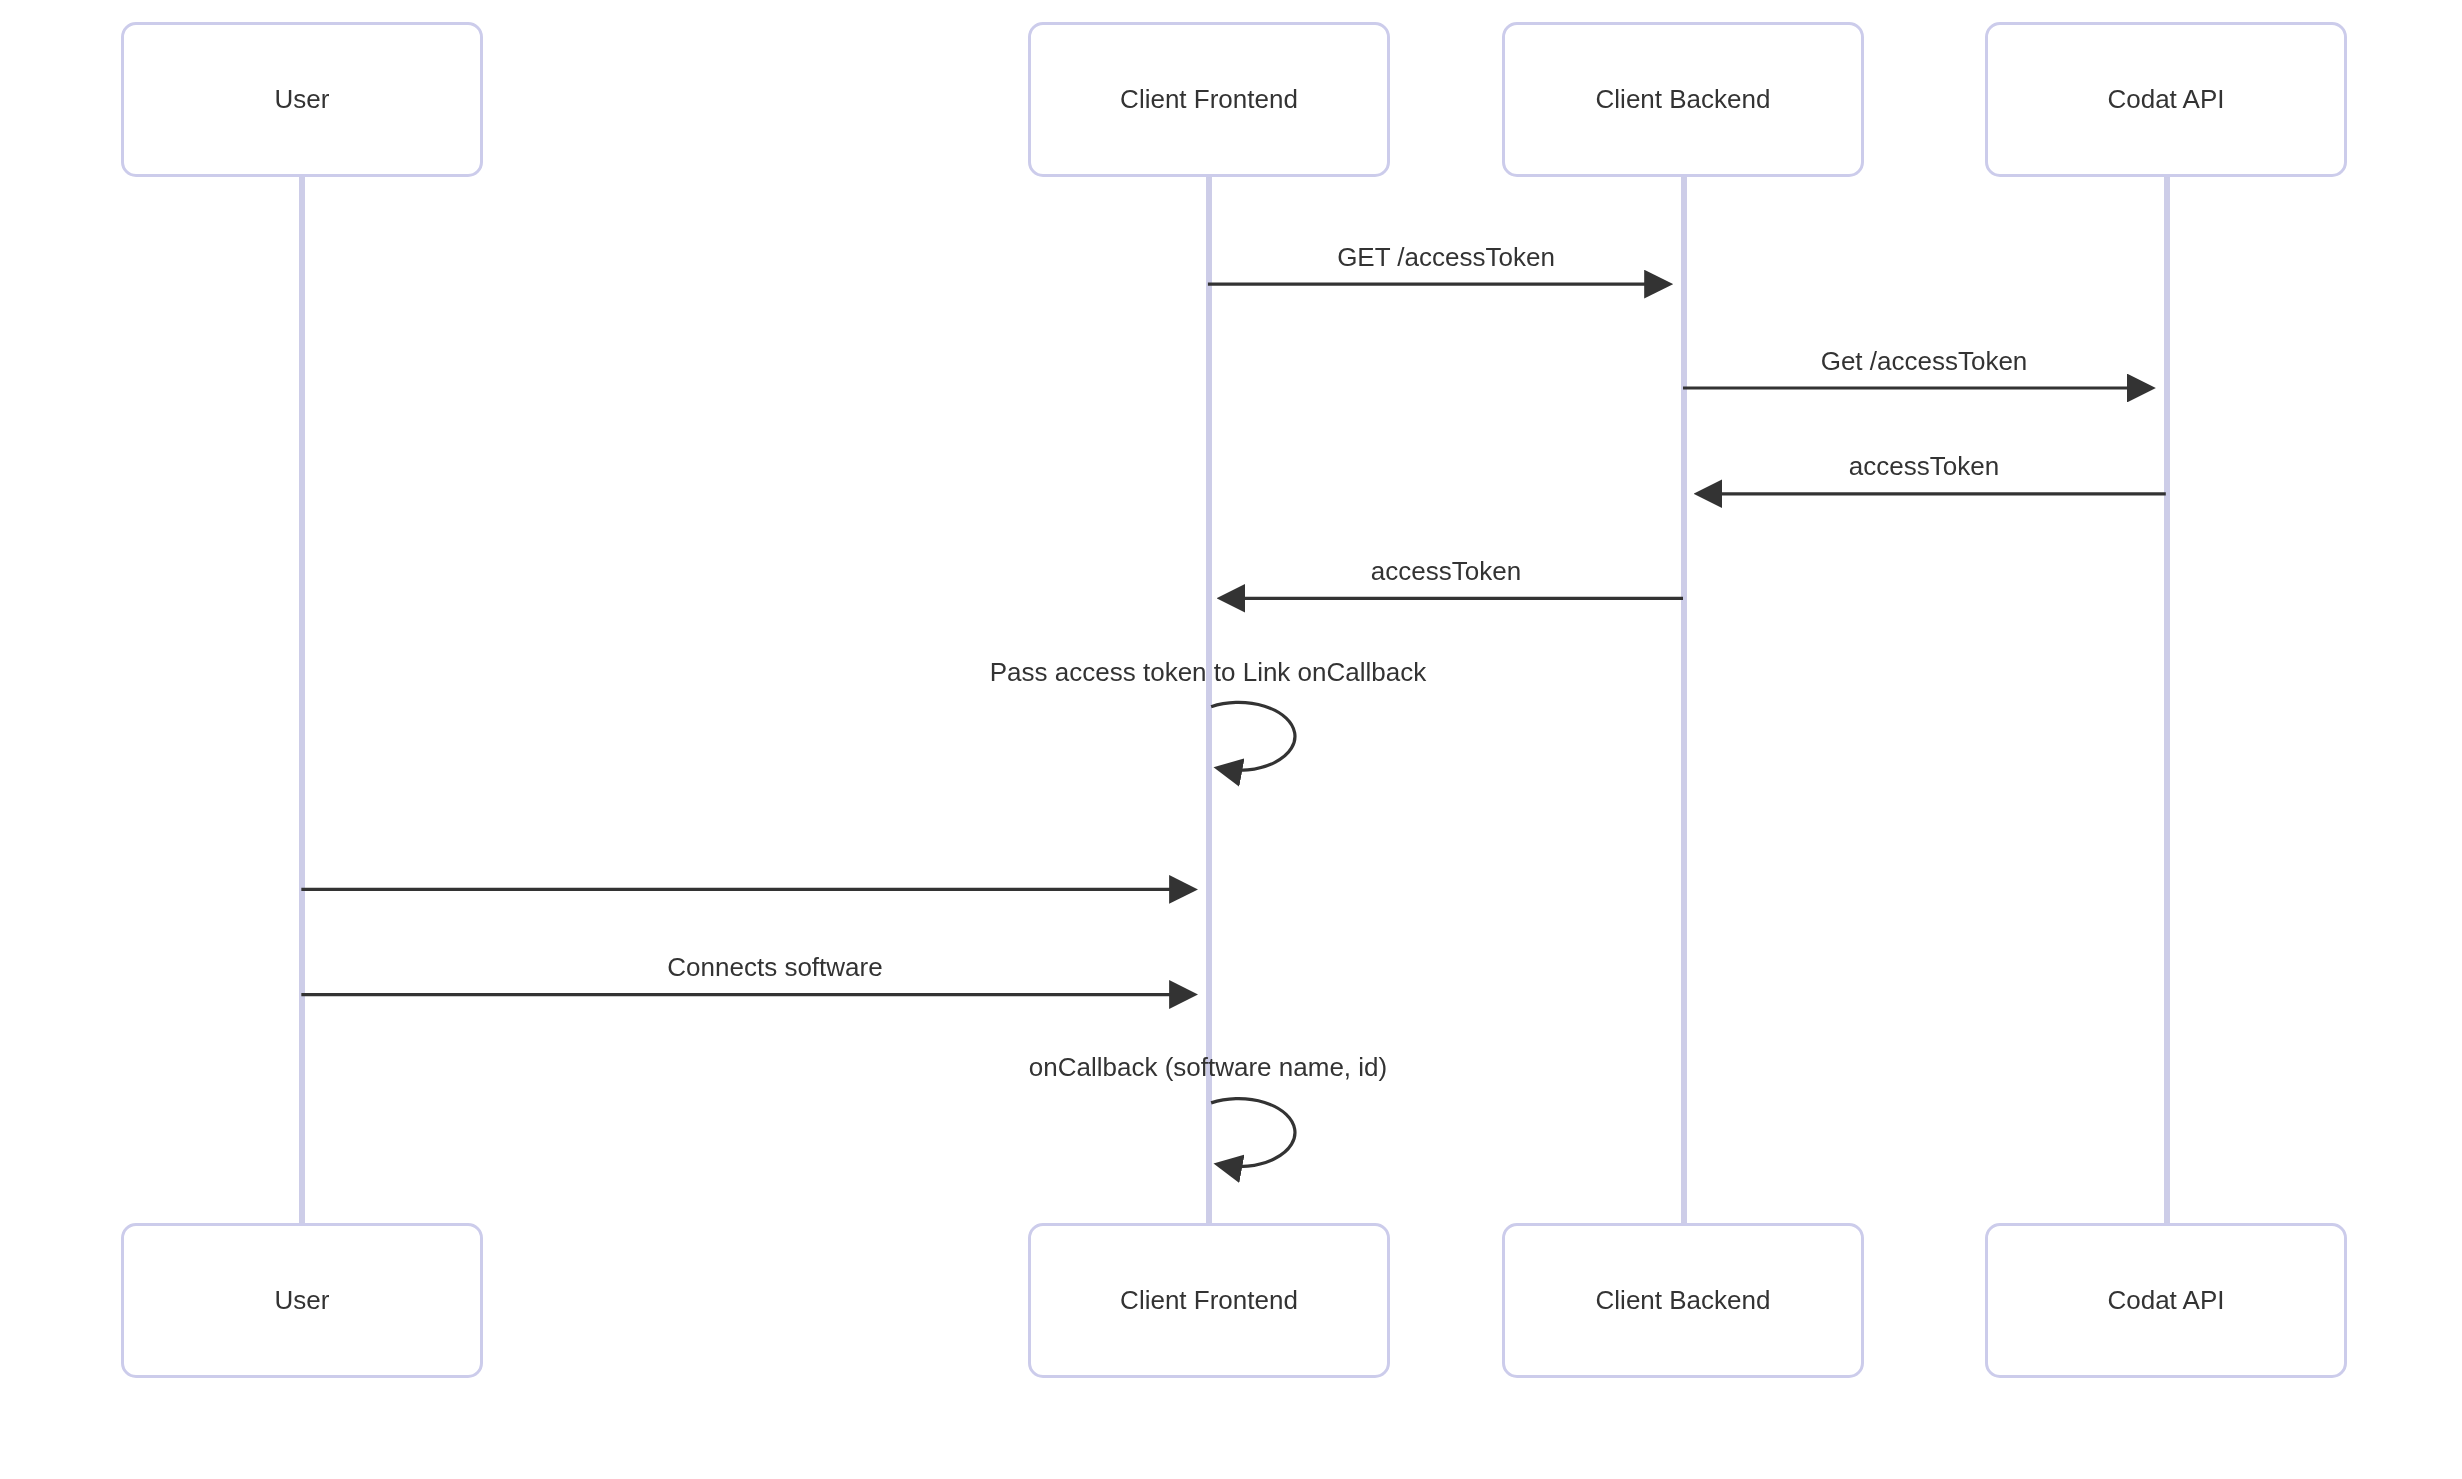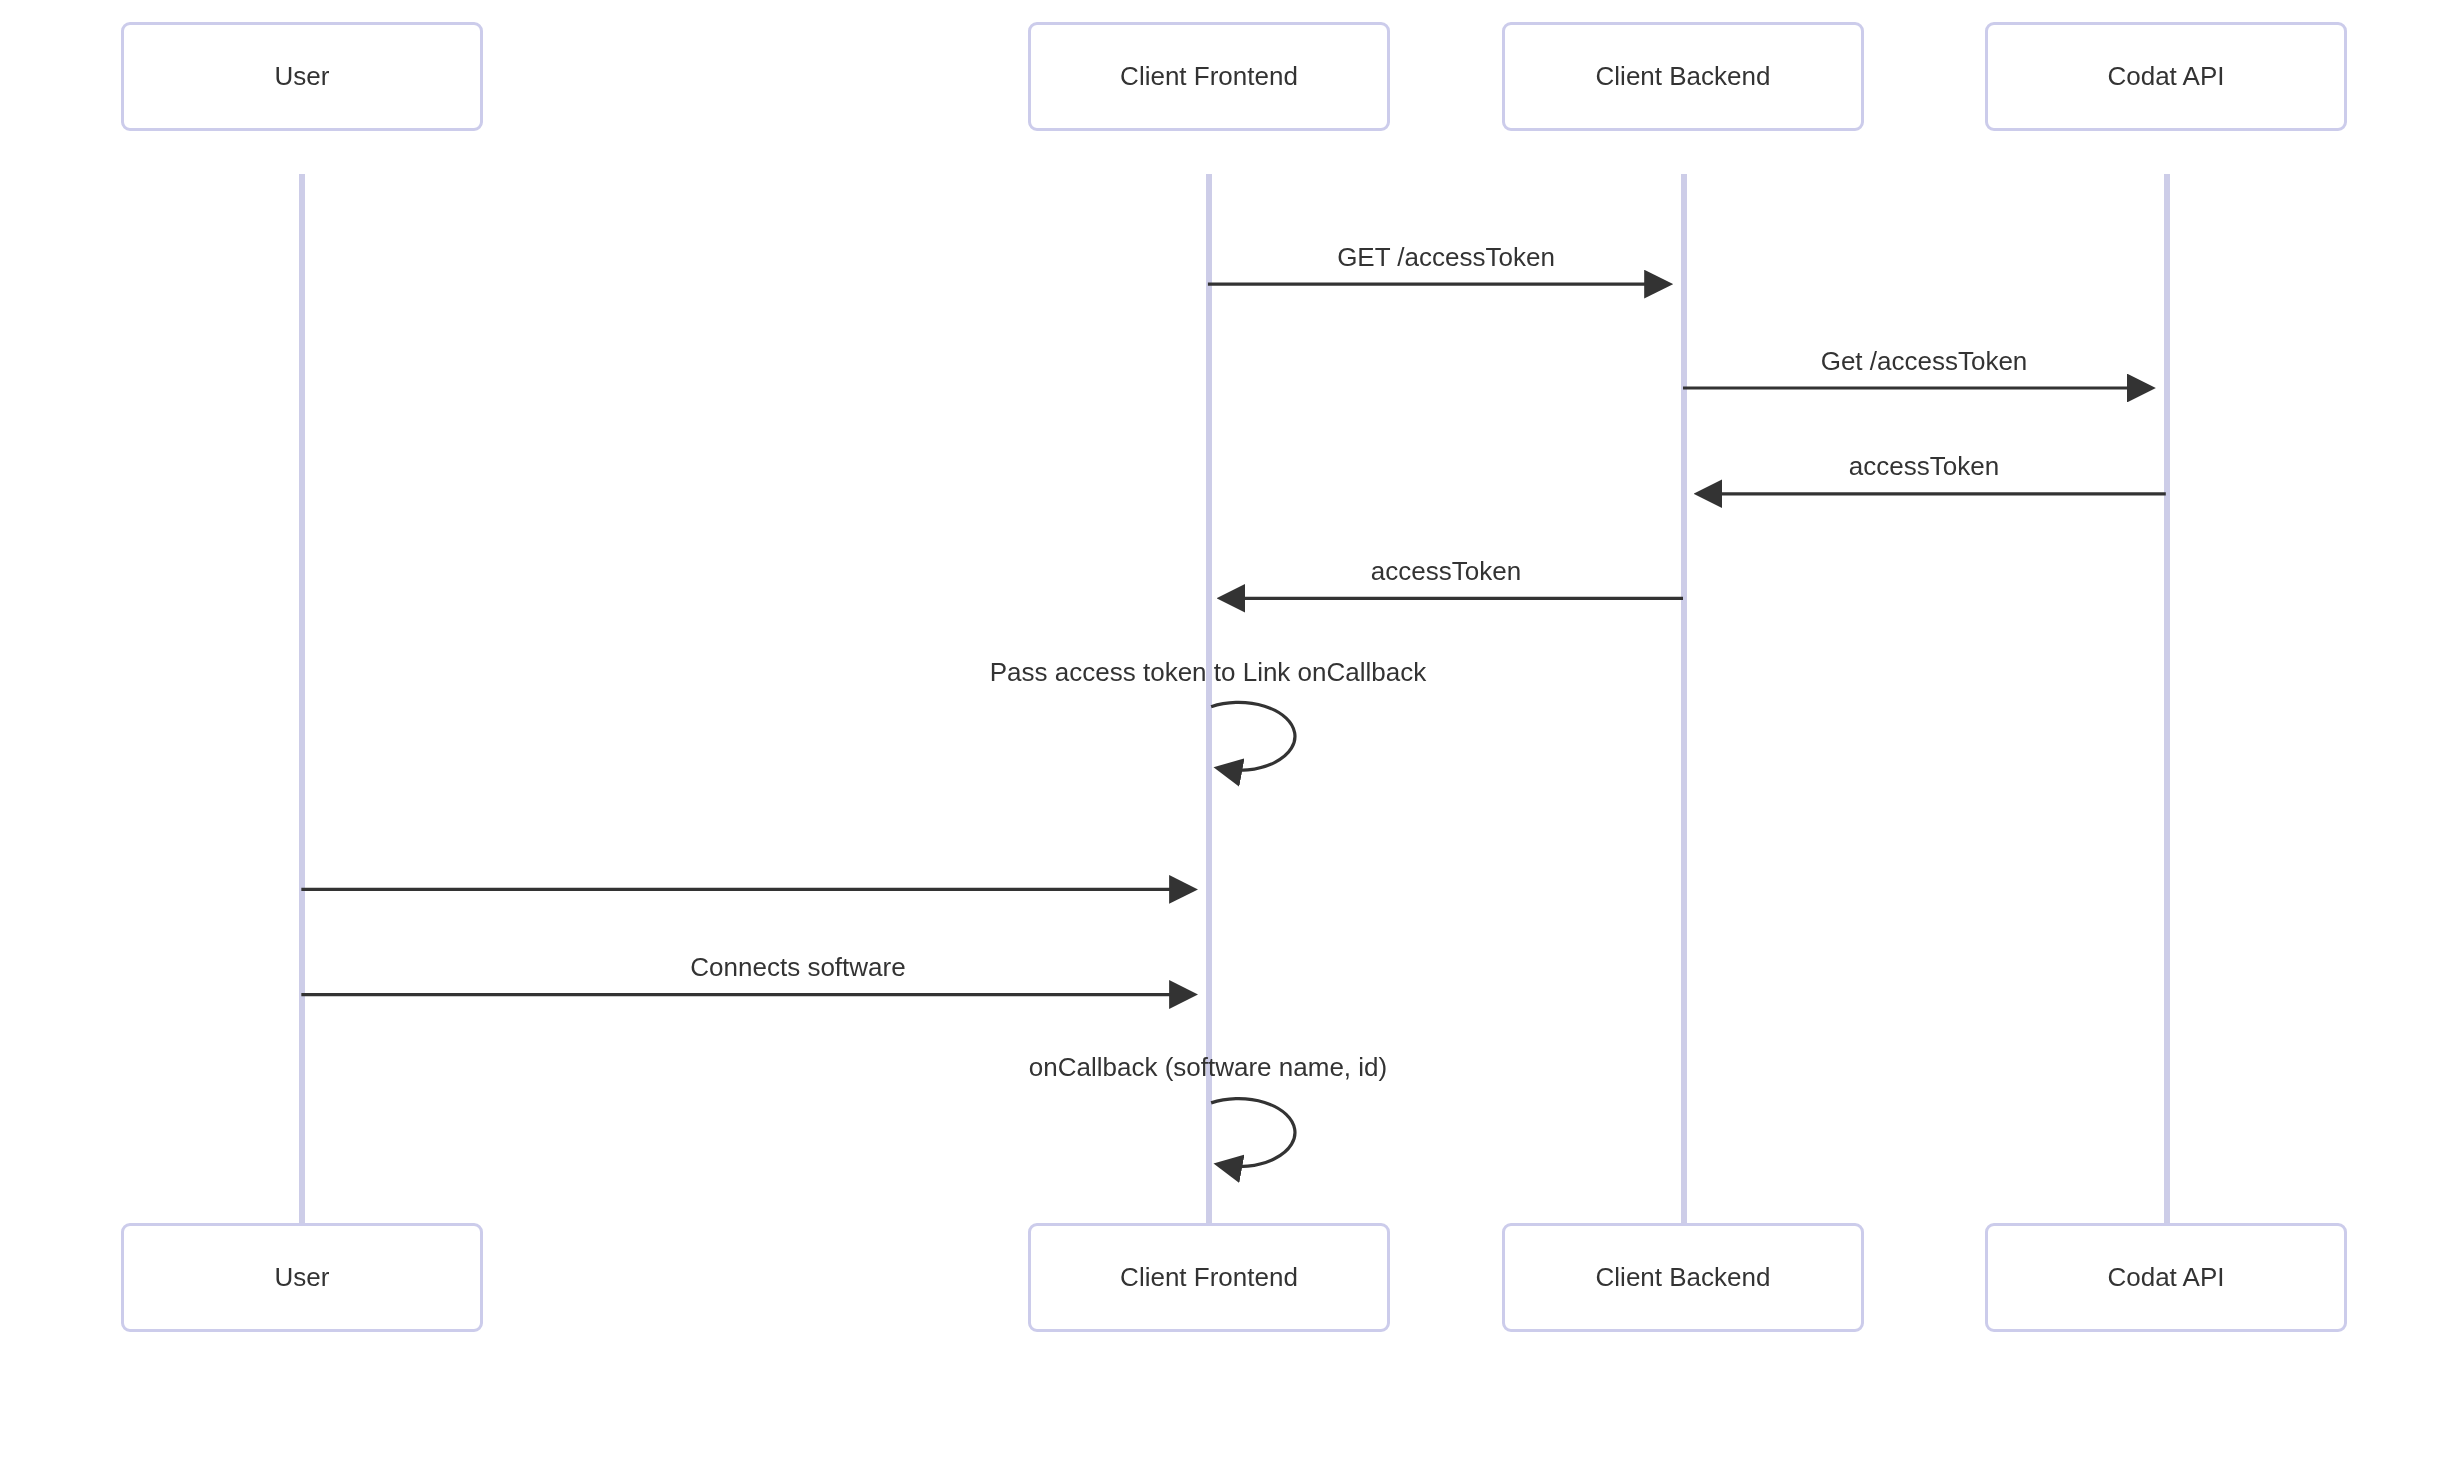"User" .actor-box { border-radius: 9px -> 15px; height: 109px -> 155px }
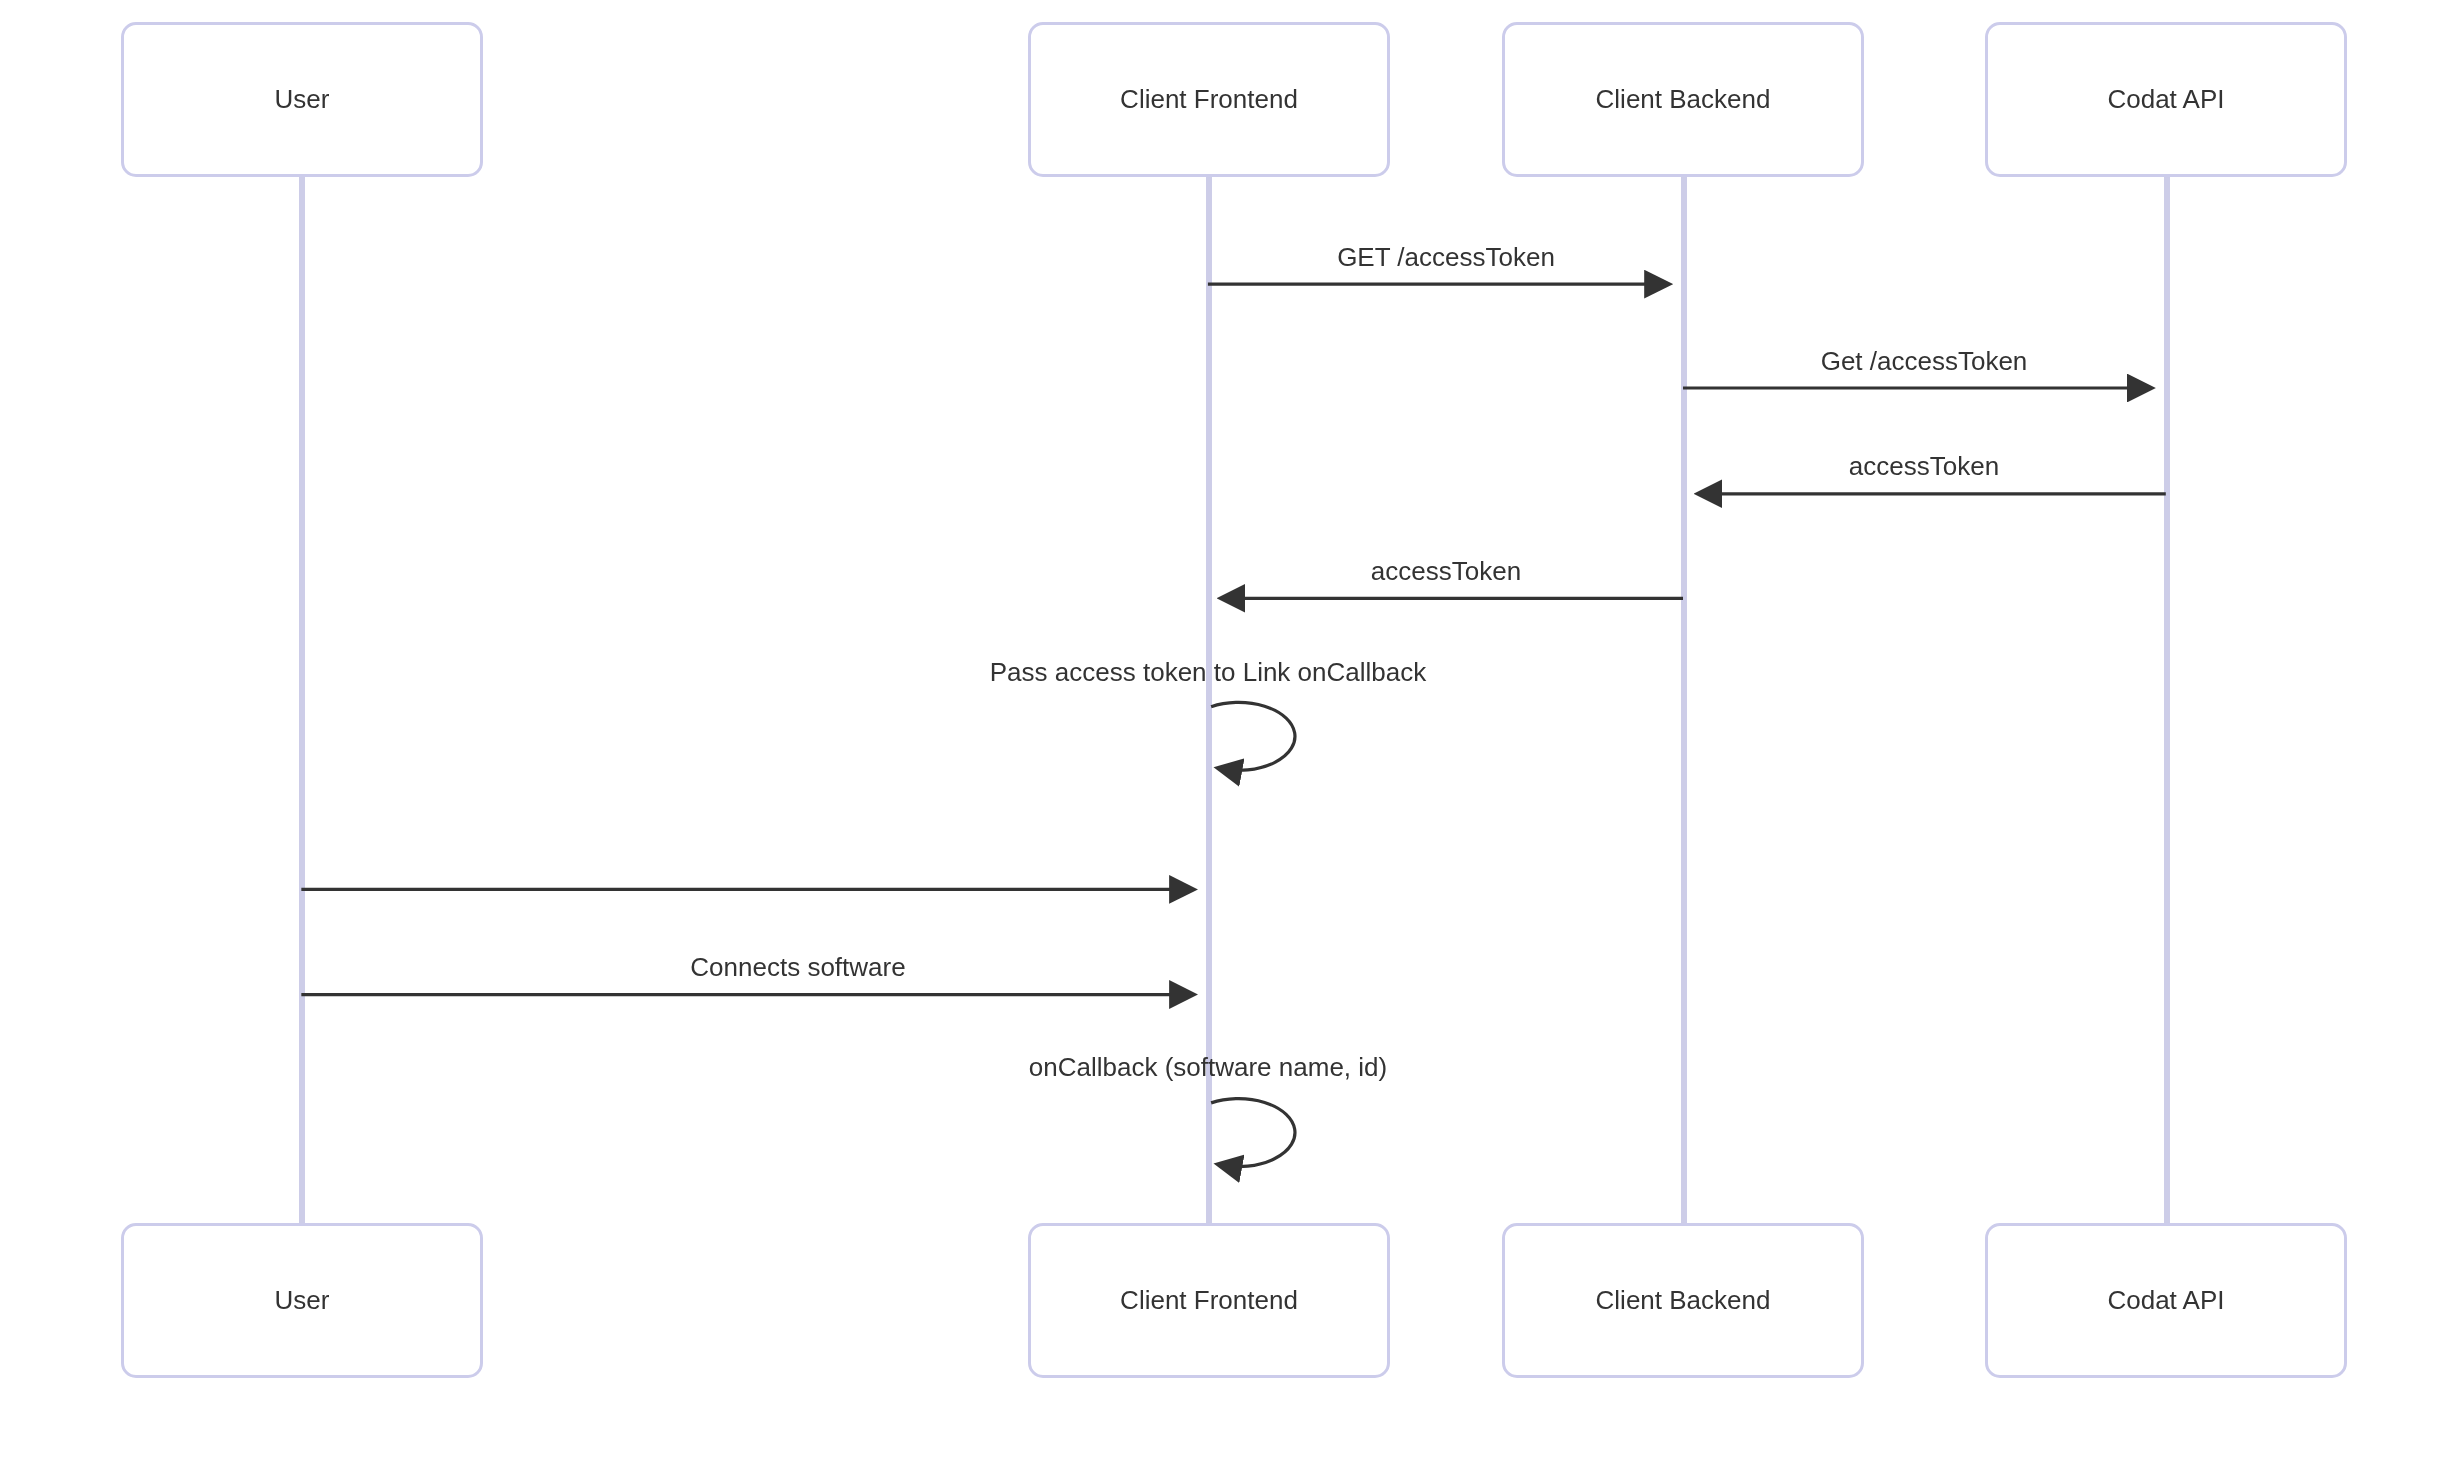"Connects software" div.msg-label { left: 798px -> 775px }
